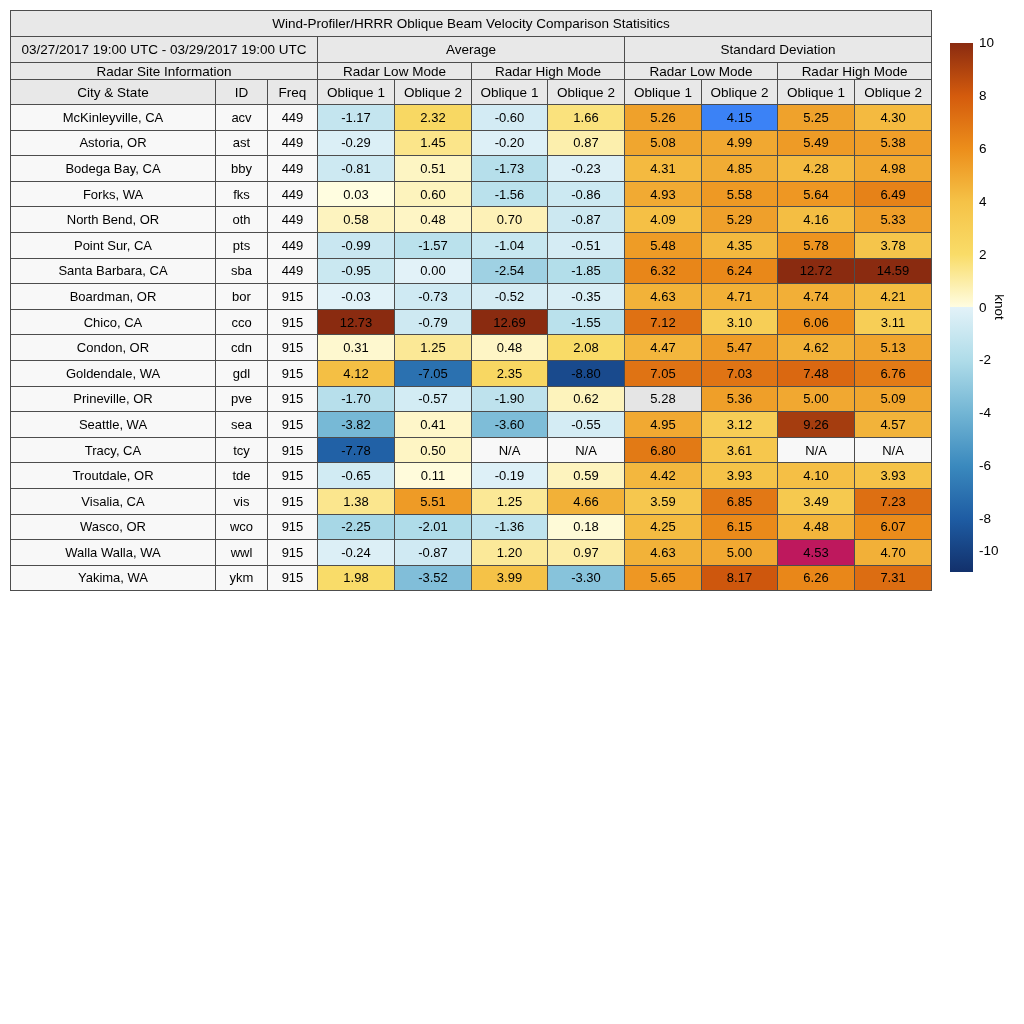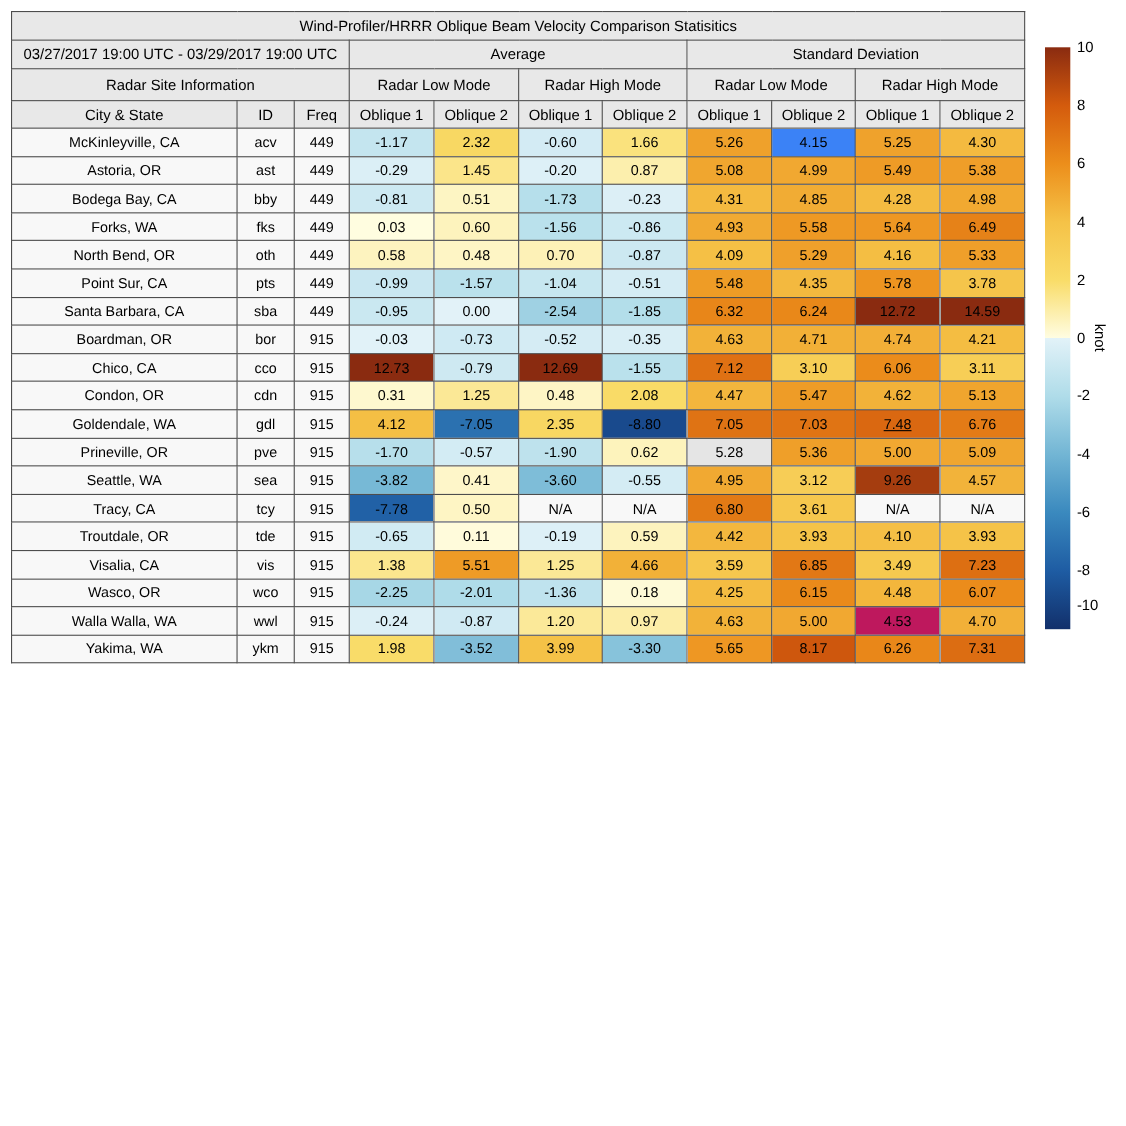"Radar Site Information" .row-modes { height: 29px -> 17px }
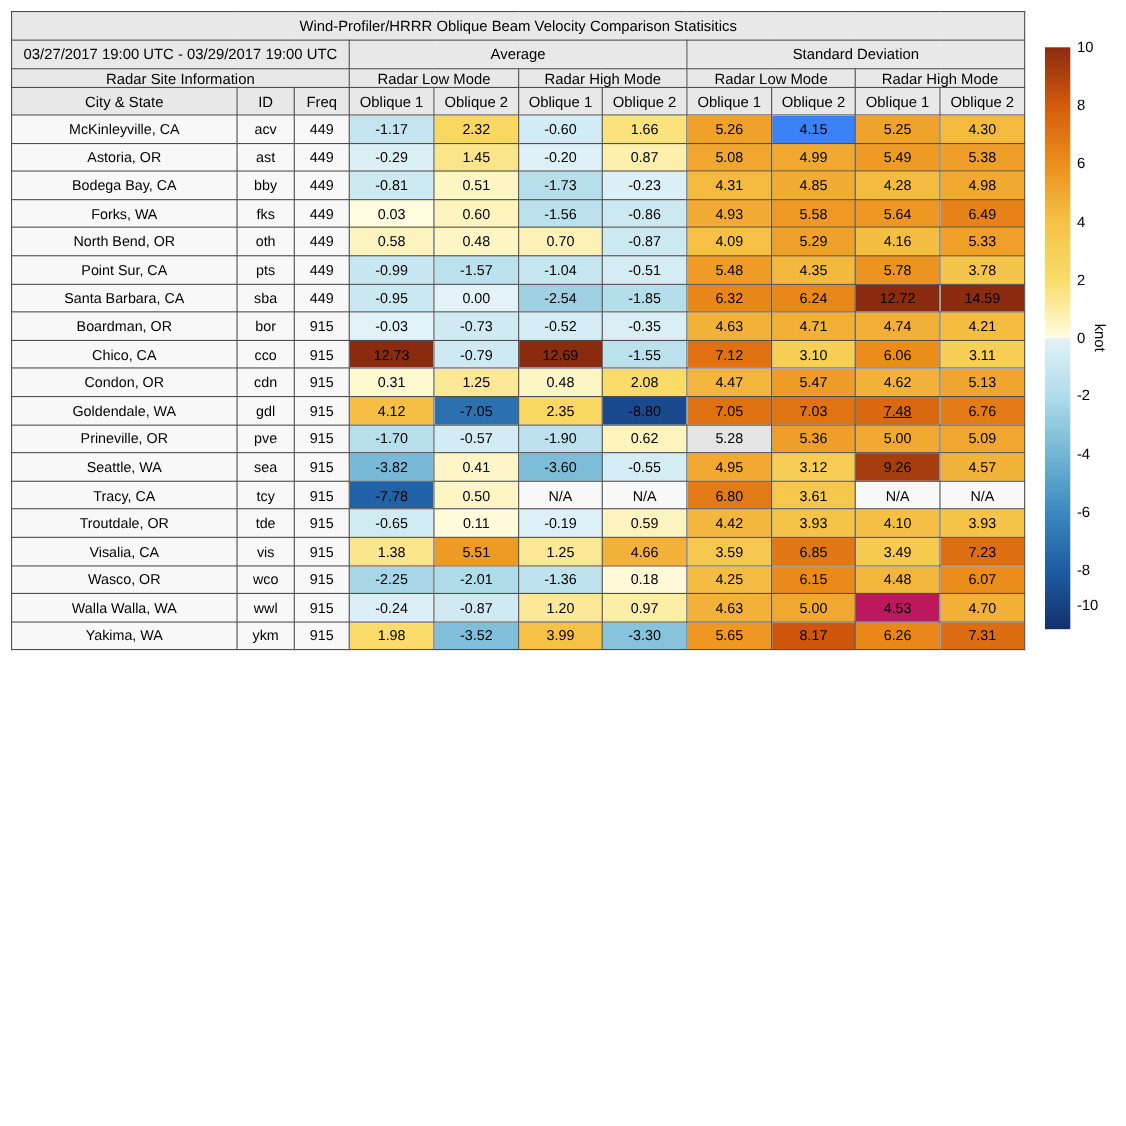"7.48" td.value-cell { text-decoration: underline -> none }
